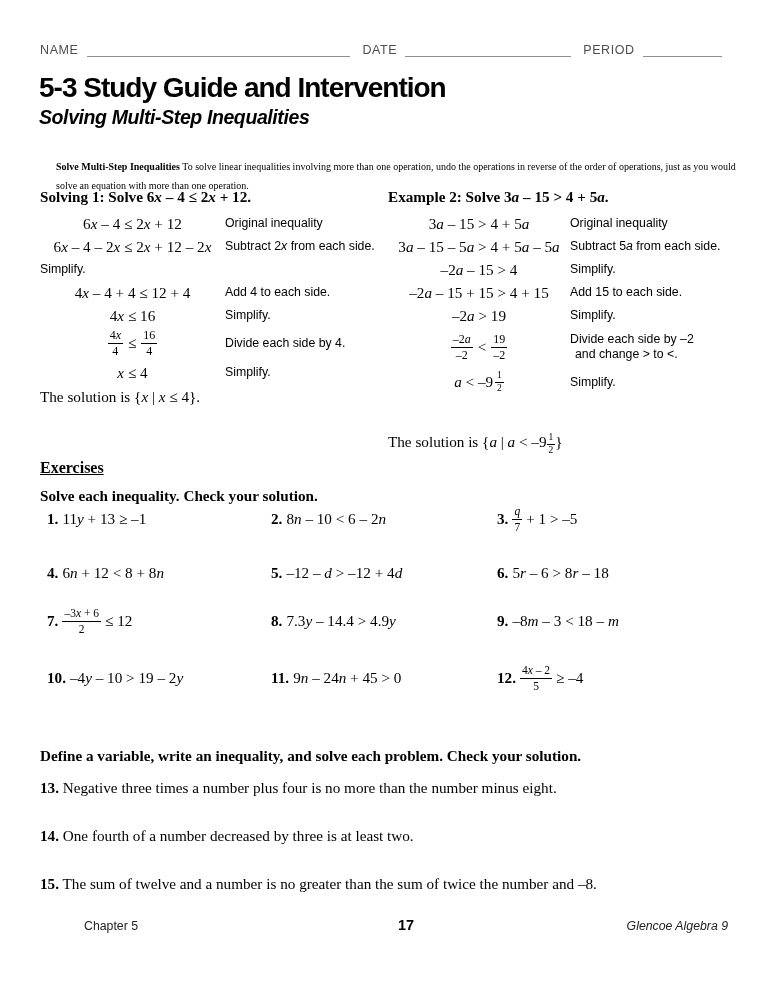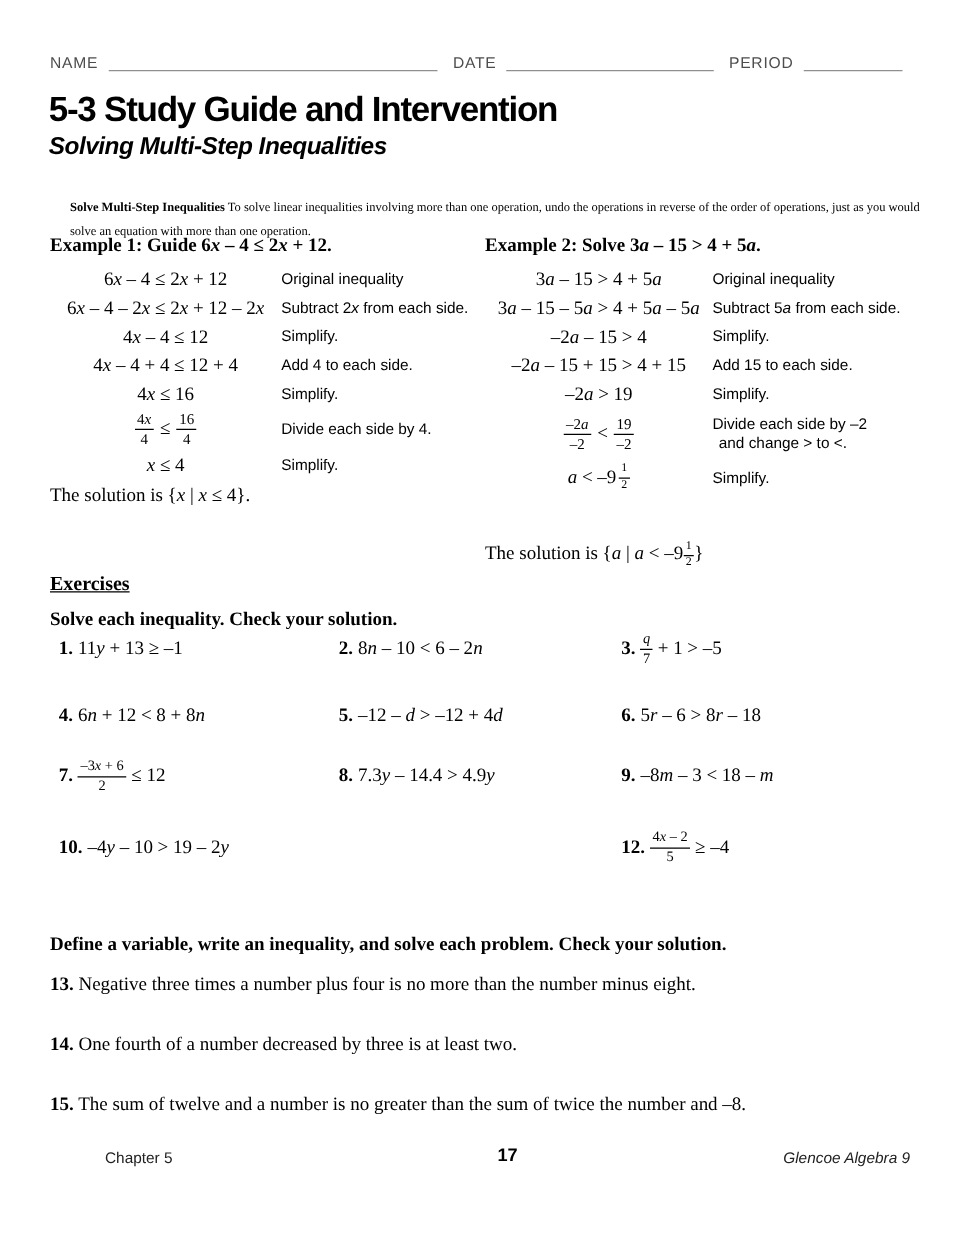"Example 1: Guide" span { text: Example 1: Guide -> Solving 1: Solve }
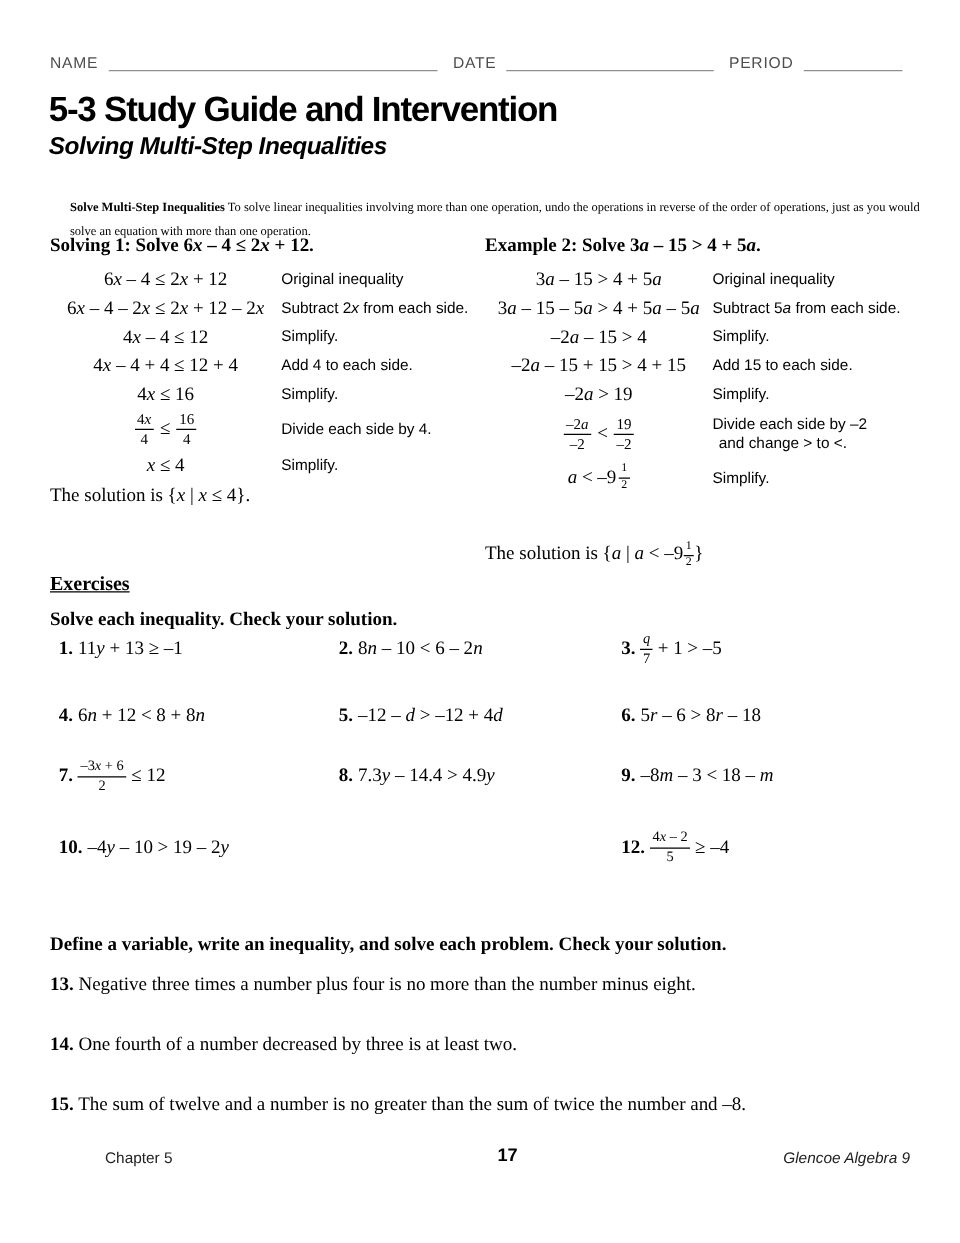"4x – 4 ≤ 12" div.m { html: <div>4<i>x</i> – 4 ≤ 12</div> -> none }
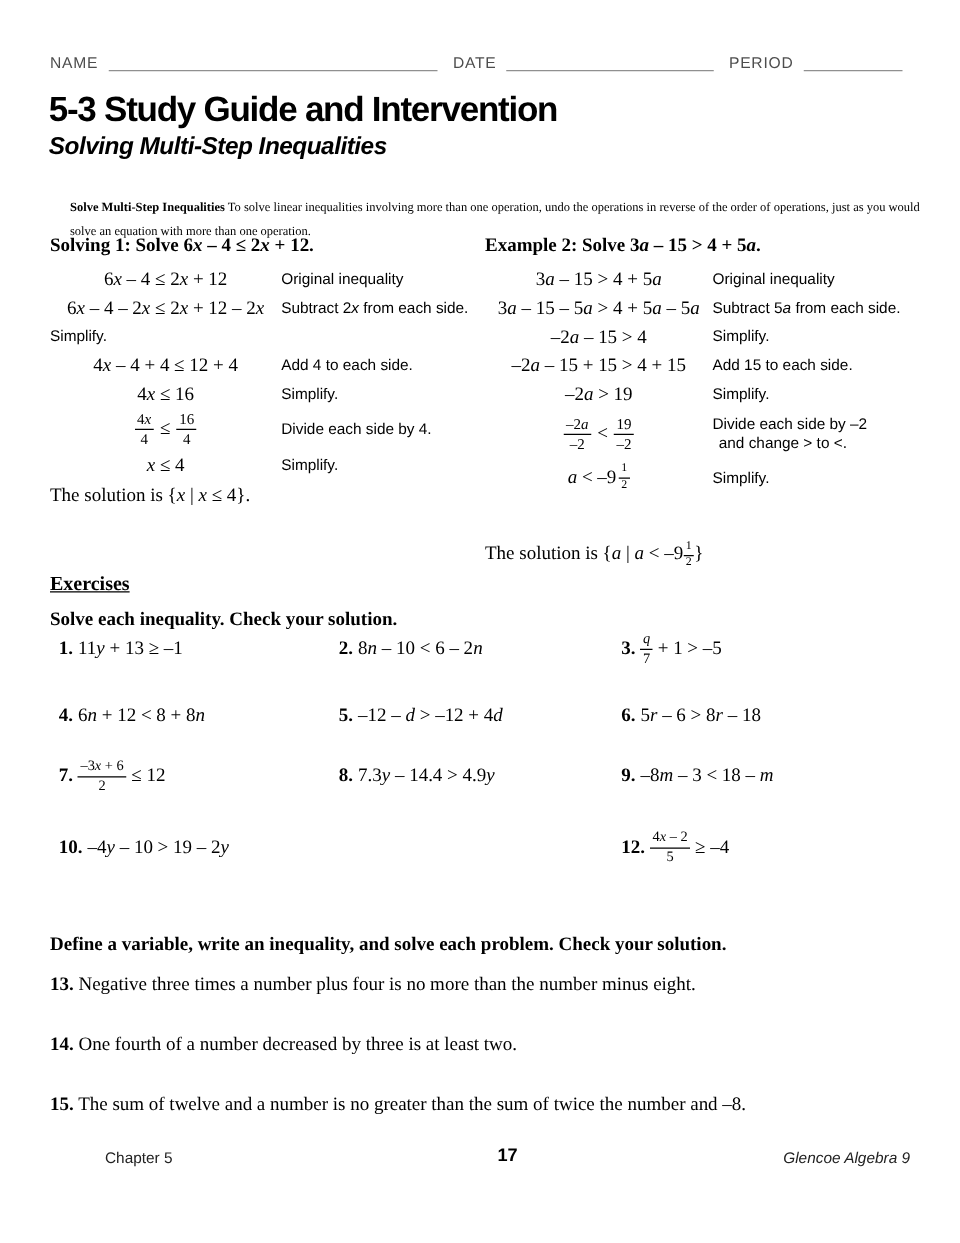"11." div.cell { html: none -> <div> <b>11.</b> <span>9<i>n</i> – 24<i>n</i> + 45 &gt; 0</span> </div> }
